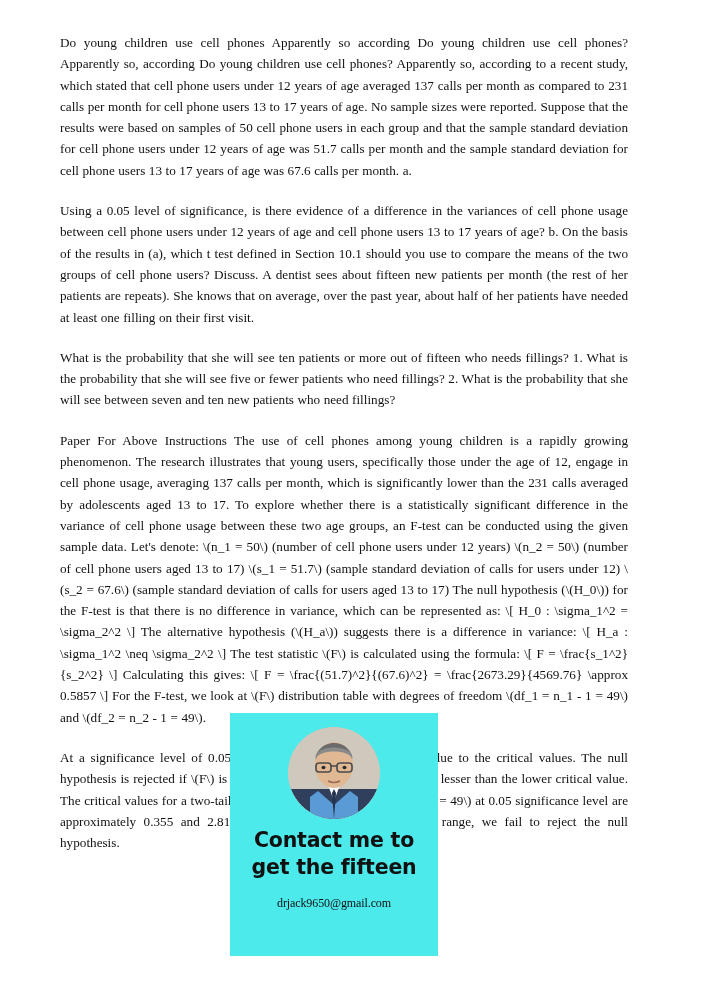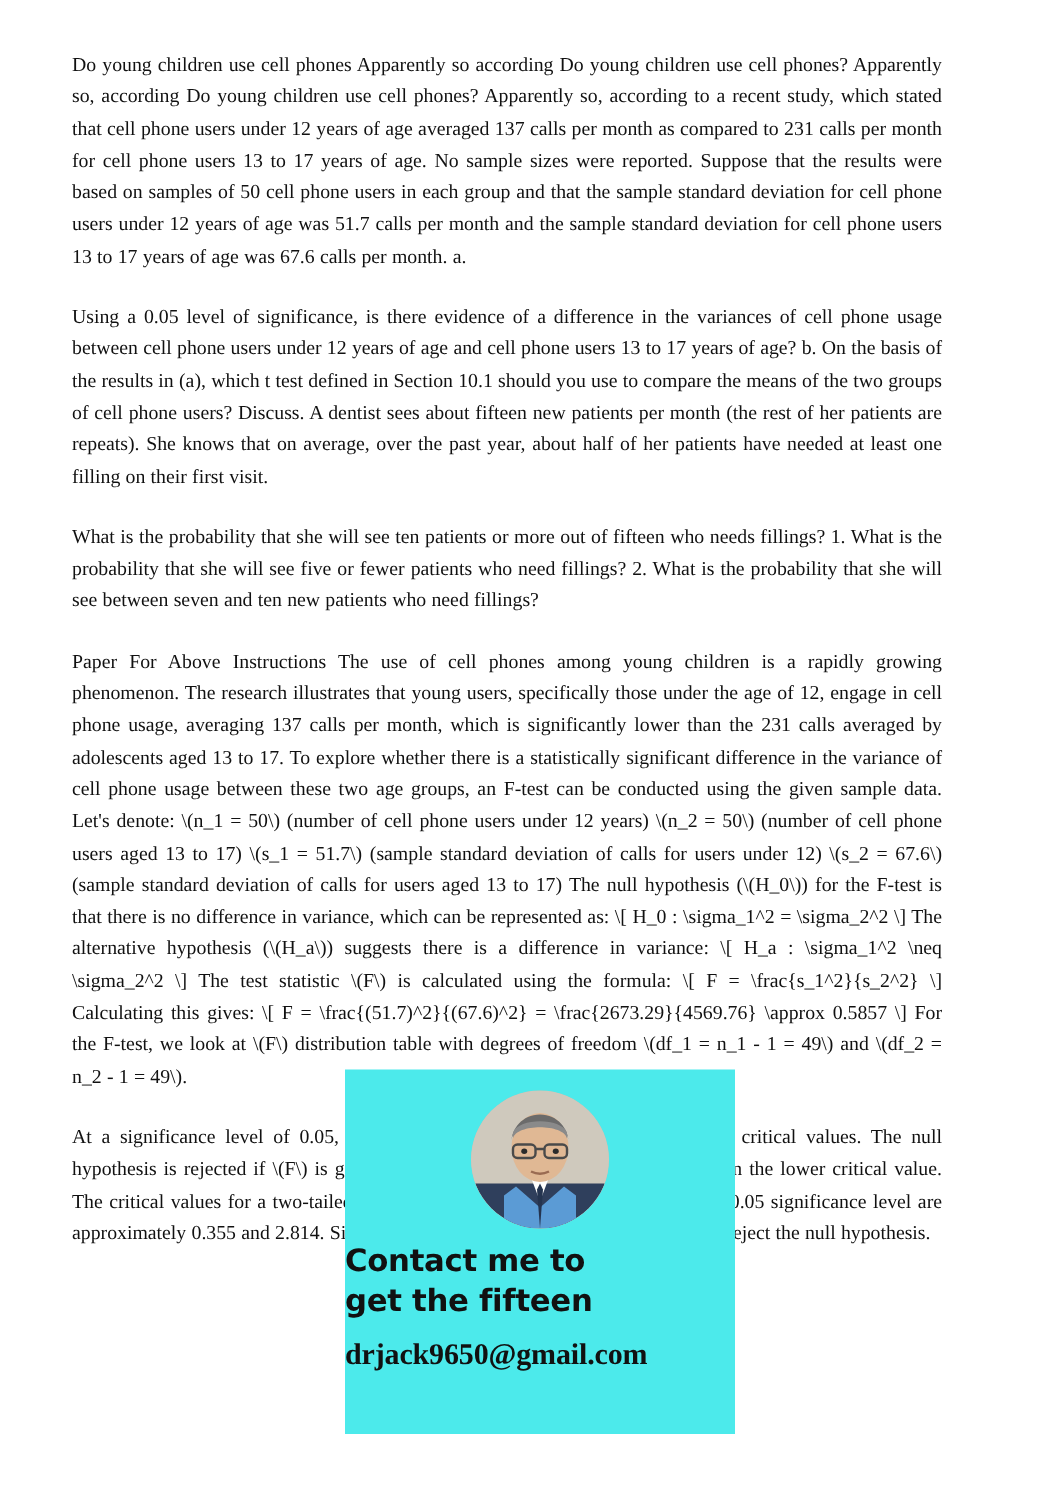"Do young children use cell" .para { margin: 0 0 19px 0 -> 0 0 19px 12px }
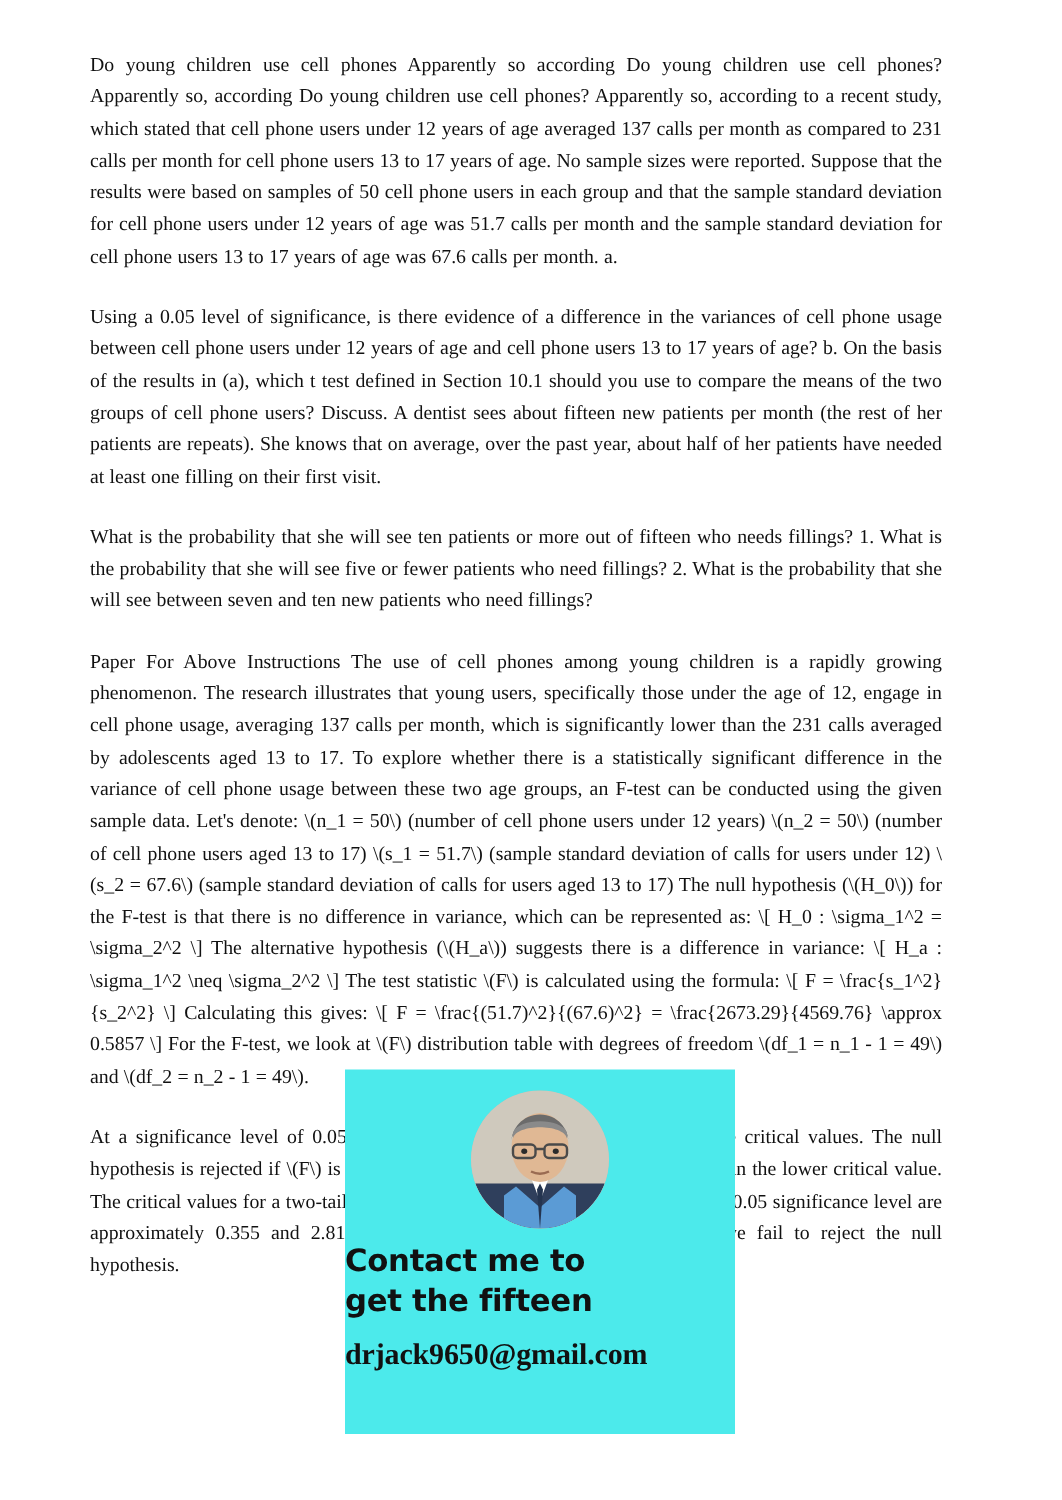"Contact me to" .contact-card { text-align: left -> center; width: 260px -> 208px }
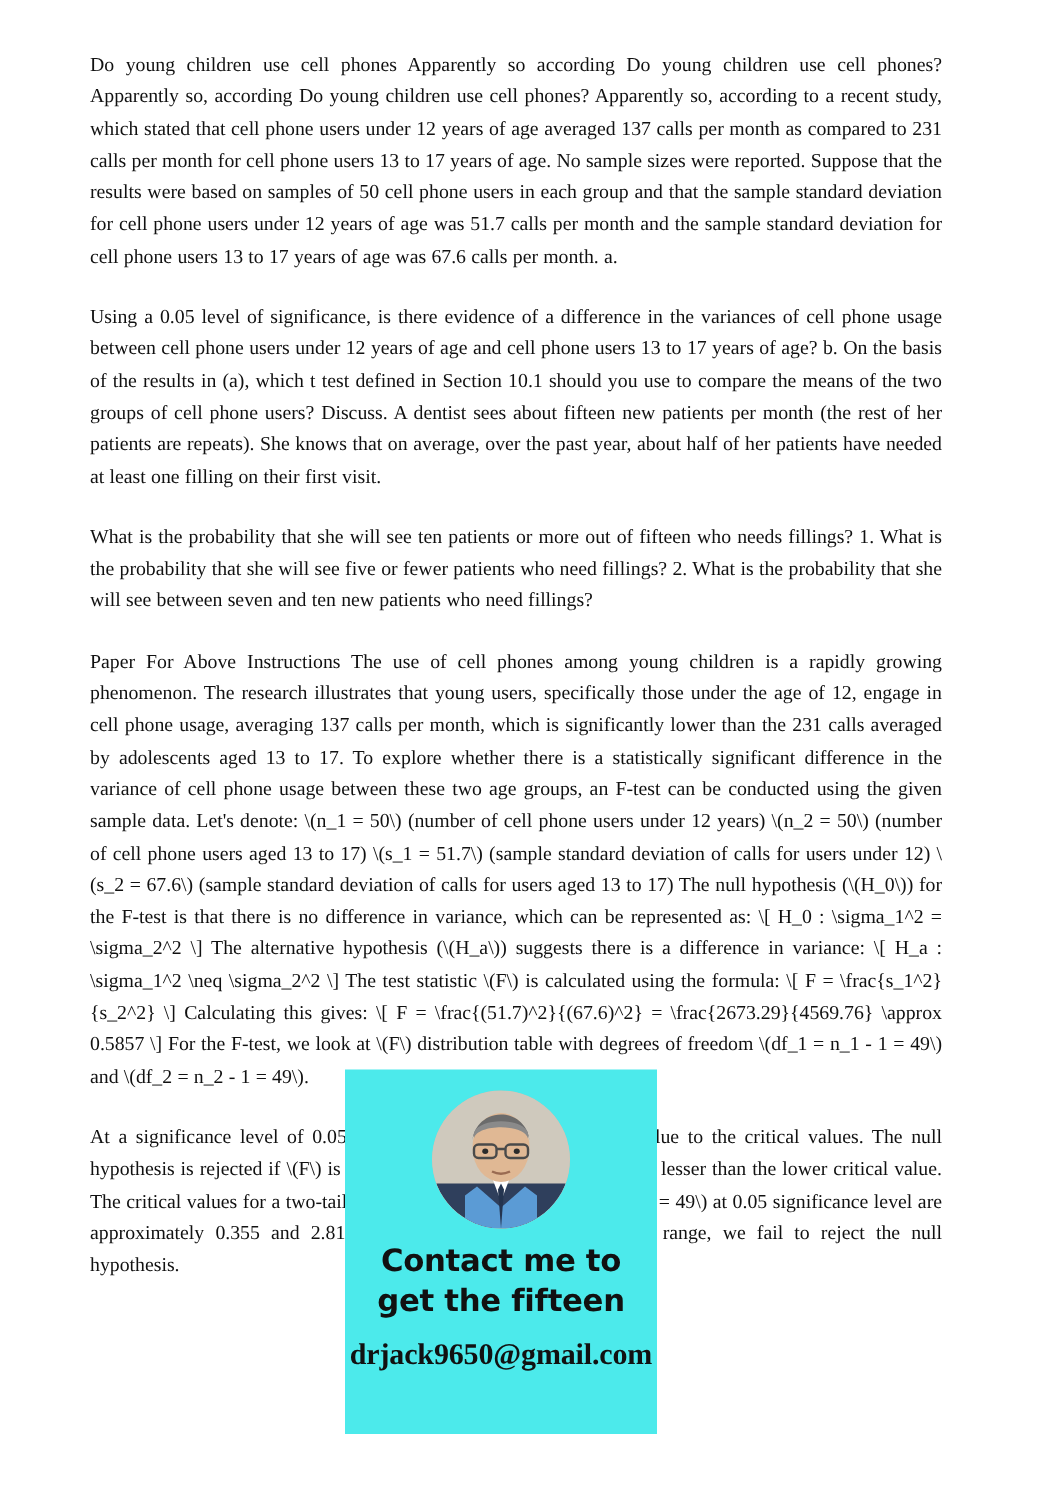"drjack9650@gmail.com" .contact-email { font-size: 20px -> 12px; font-weight: bold -> normal }
